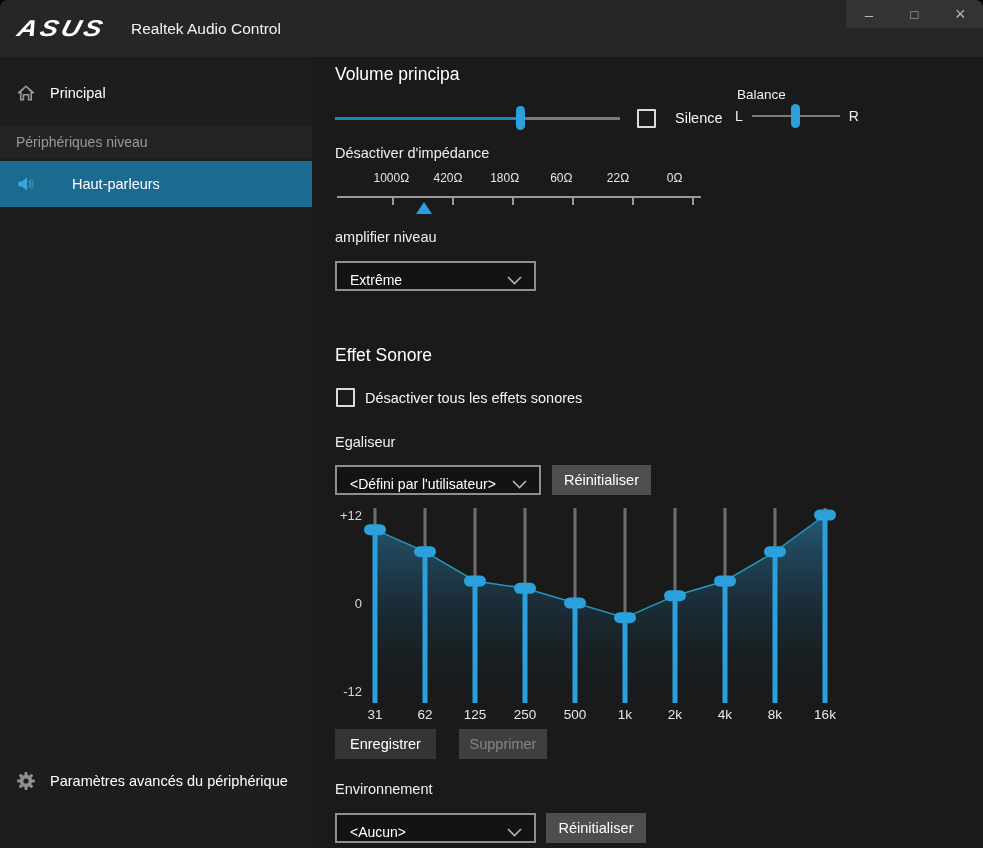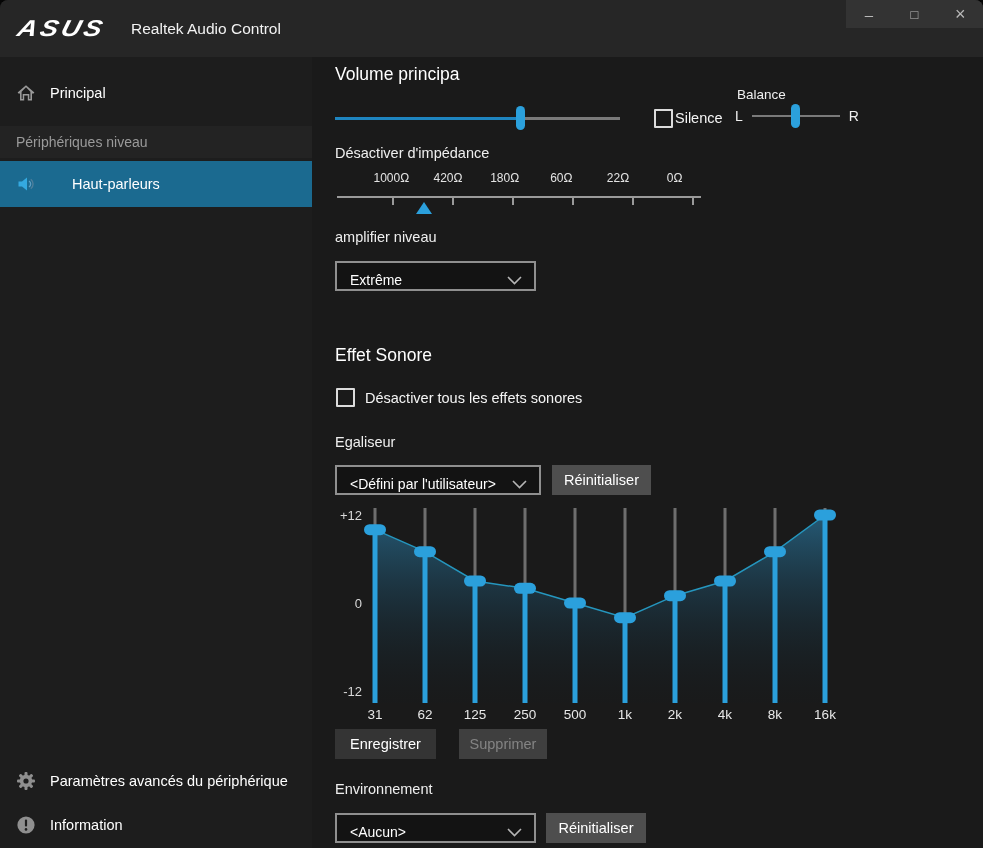"Silence" .silence-wrap { gap: 2px -> 19px; margin-left: 34px -> 17px }
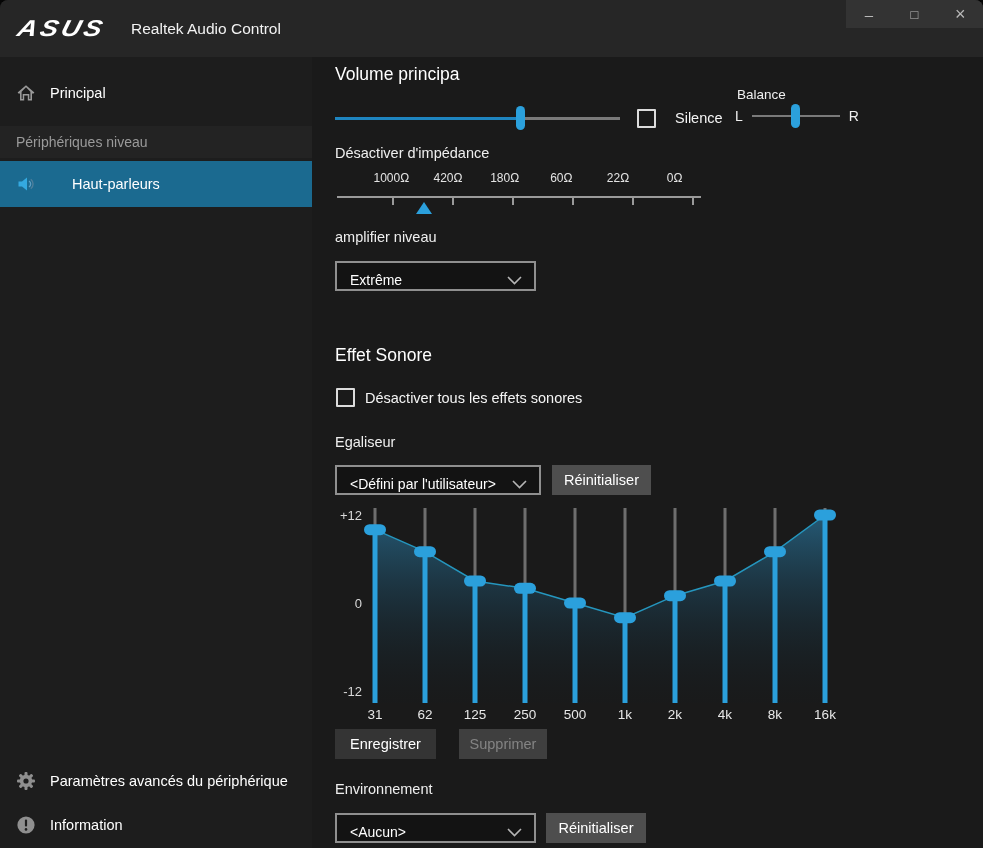"Information" div.side-item { html: <div> <span> <svg> <circle></circle> <rect></rect> <circle></circle> </svg> </span> <span>Information</span> </div> -> none }
